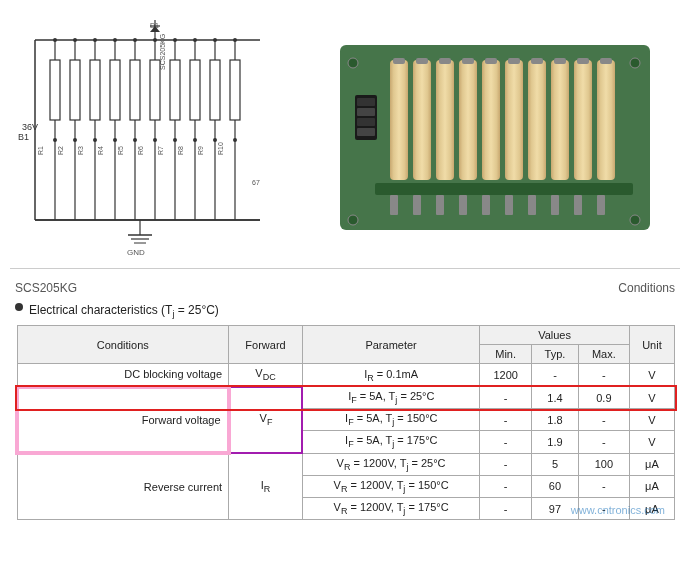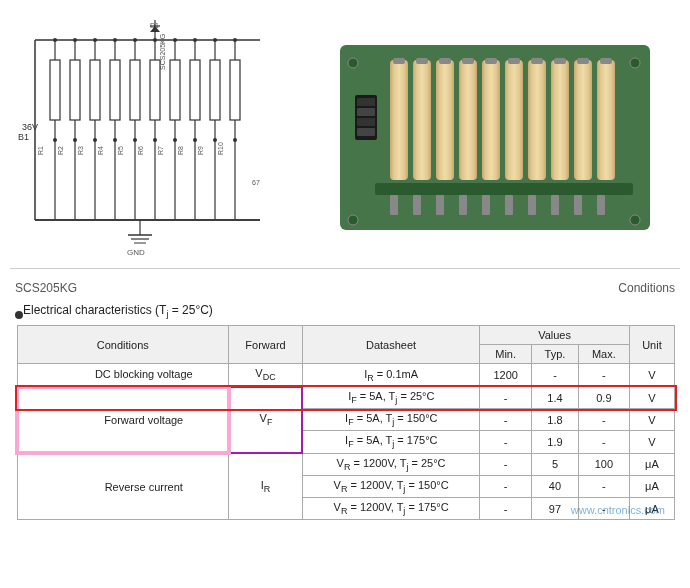"Electrical characteristics (Tj = 25°C)" .elec-title { align-items: flex-end -> flex-start; gap: none -> 6px }
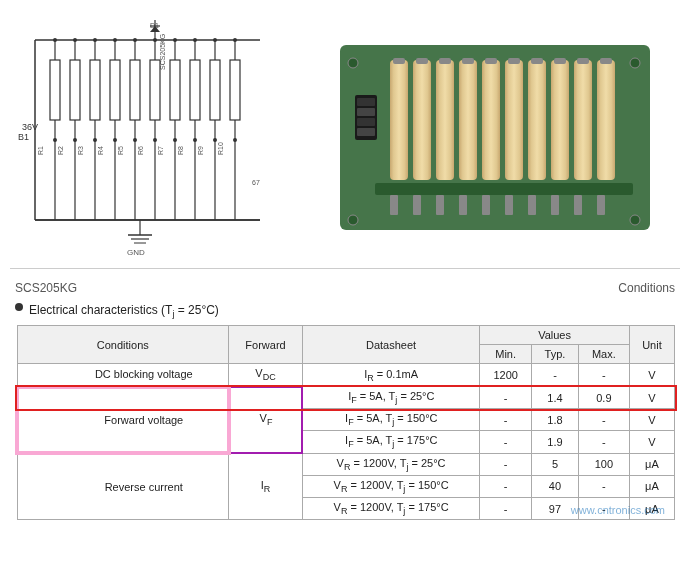"Datasheet" th { text: Datasheet -> Parameter }
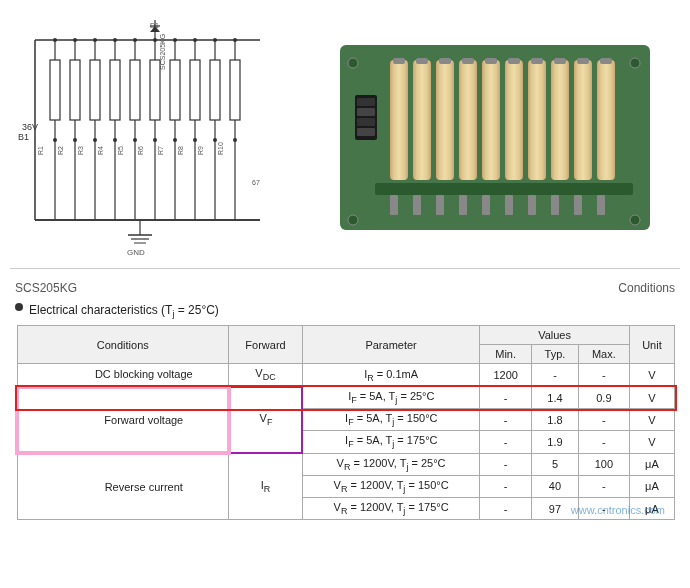"DC blocking voltage" td.param-col { text-align: center -> right }
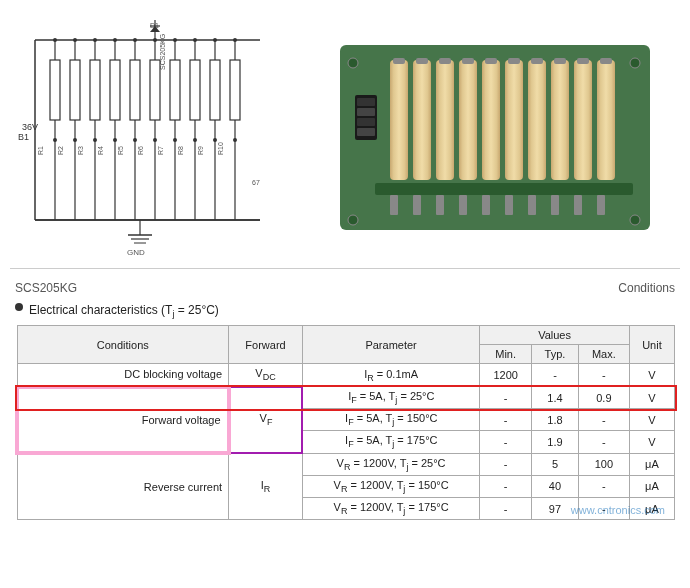"40" td { text: 40 -> 60 }
